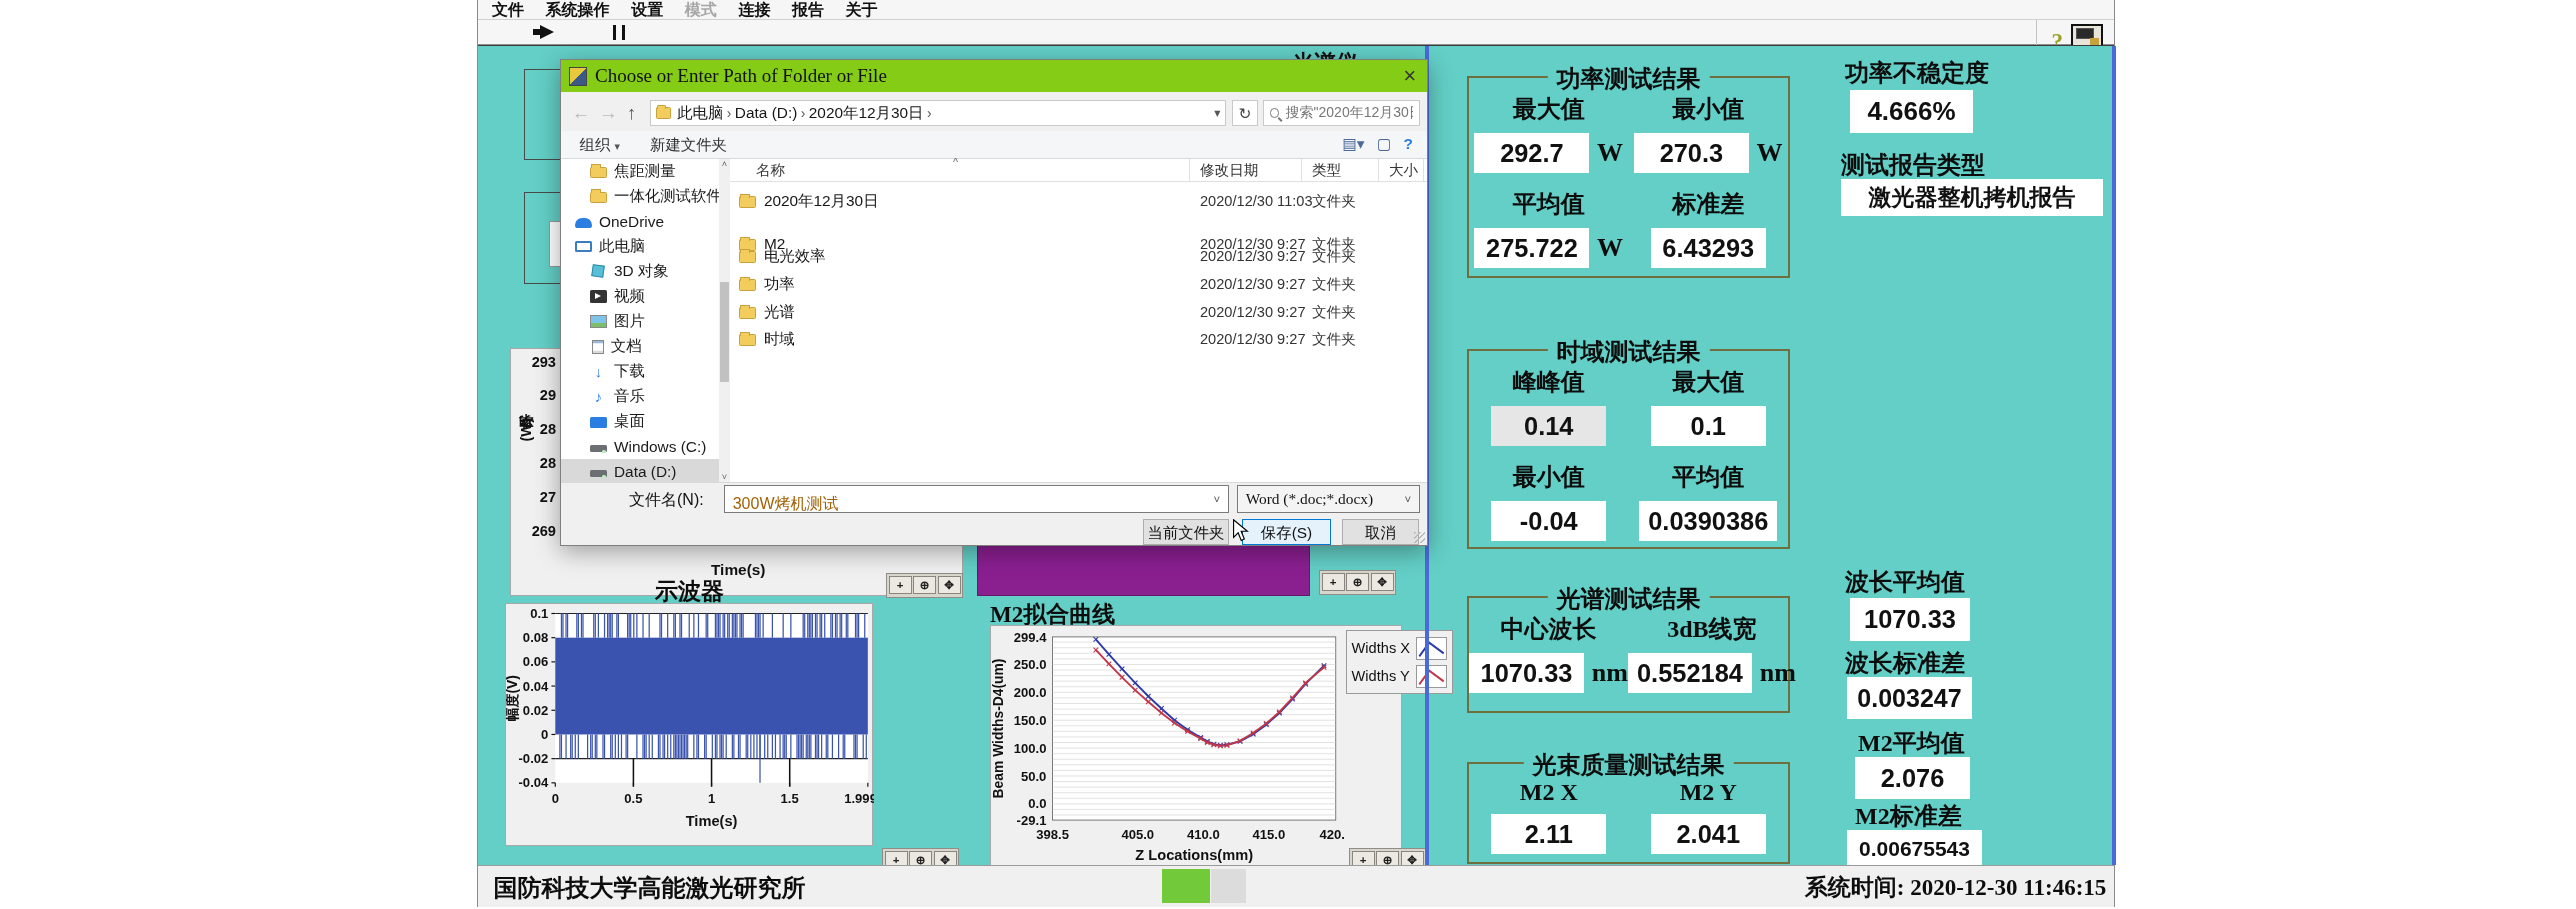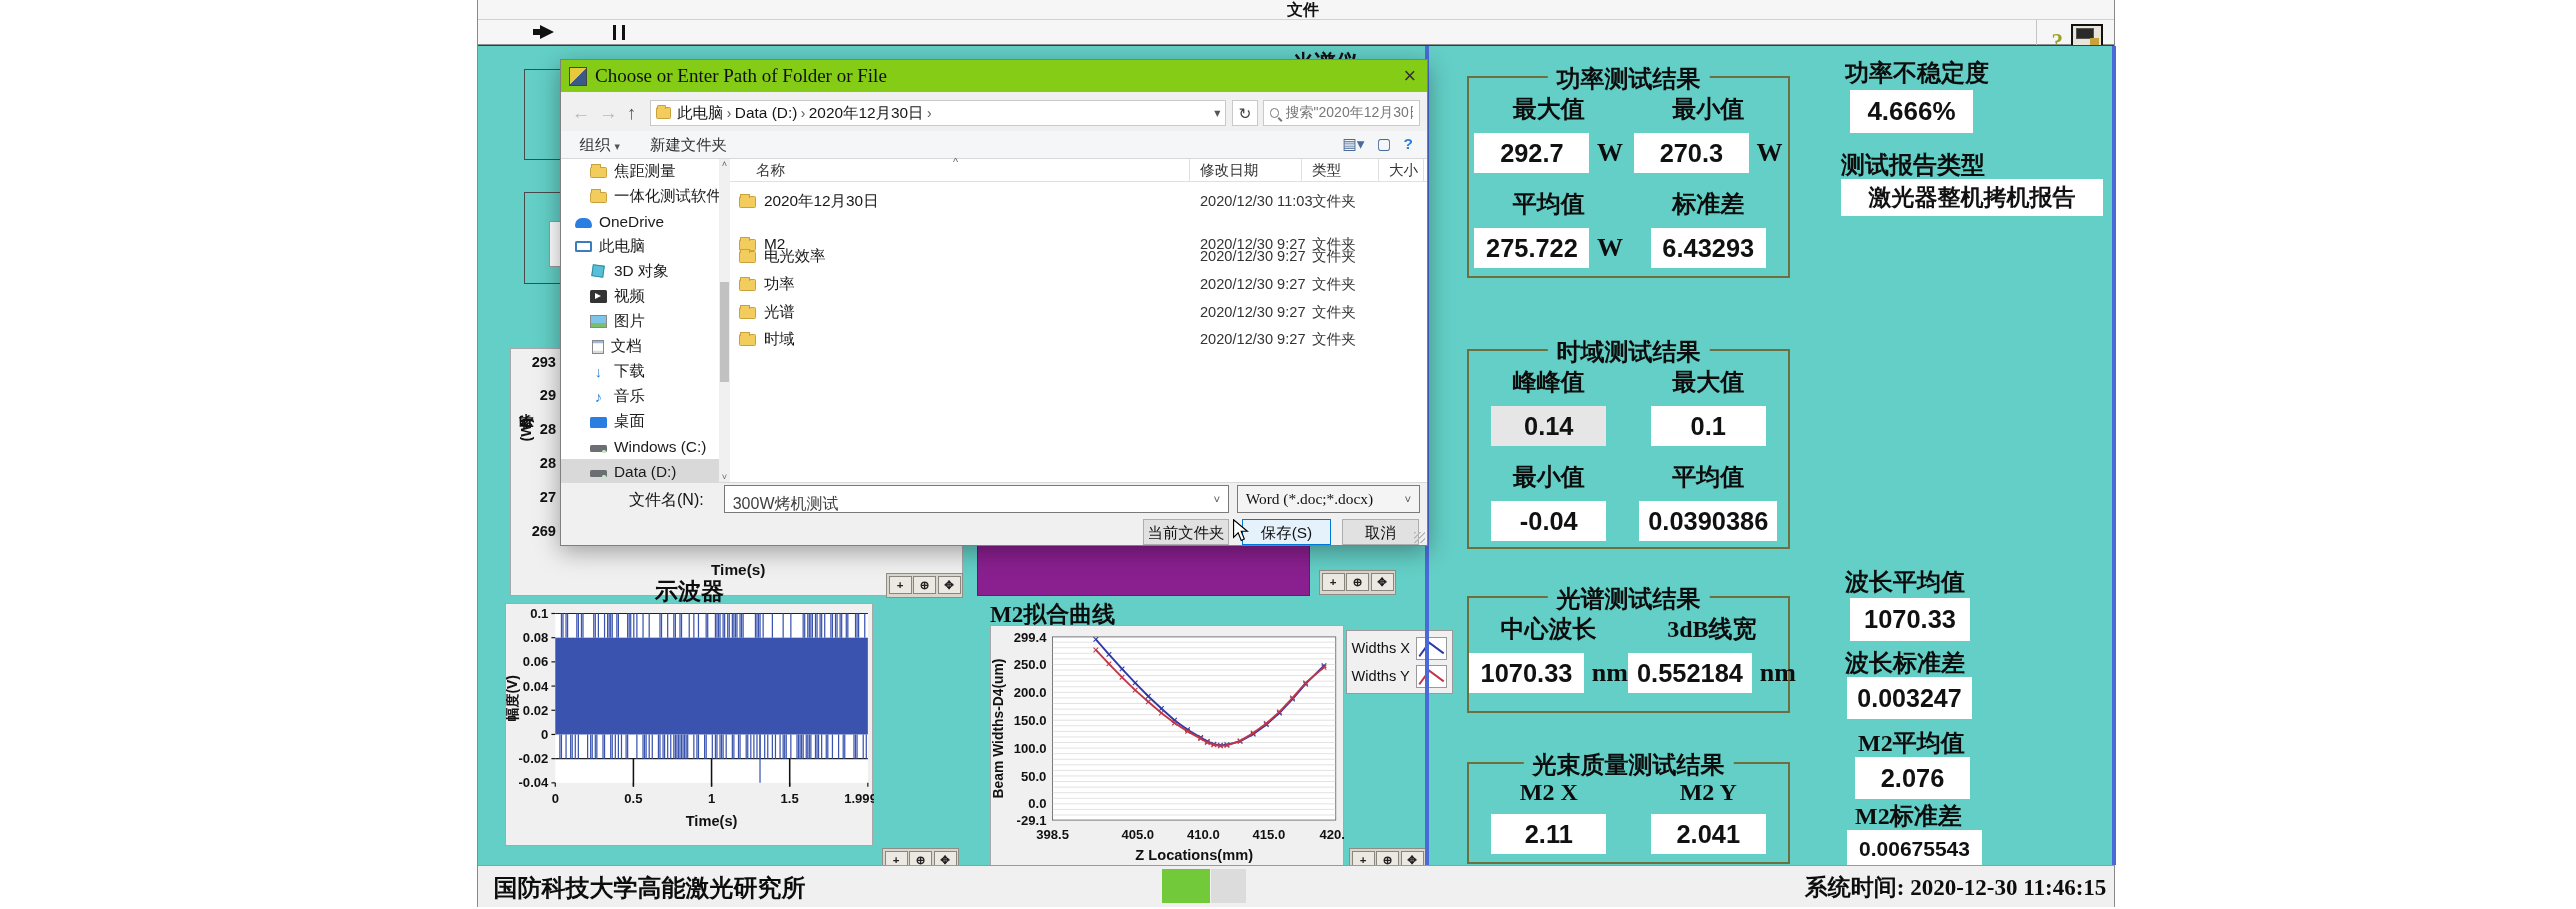"文件" #menubar { flex-direction: column -> none }
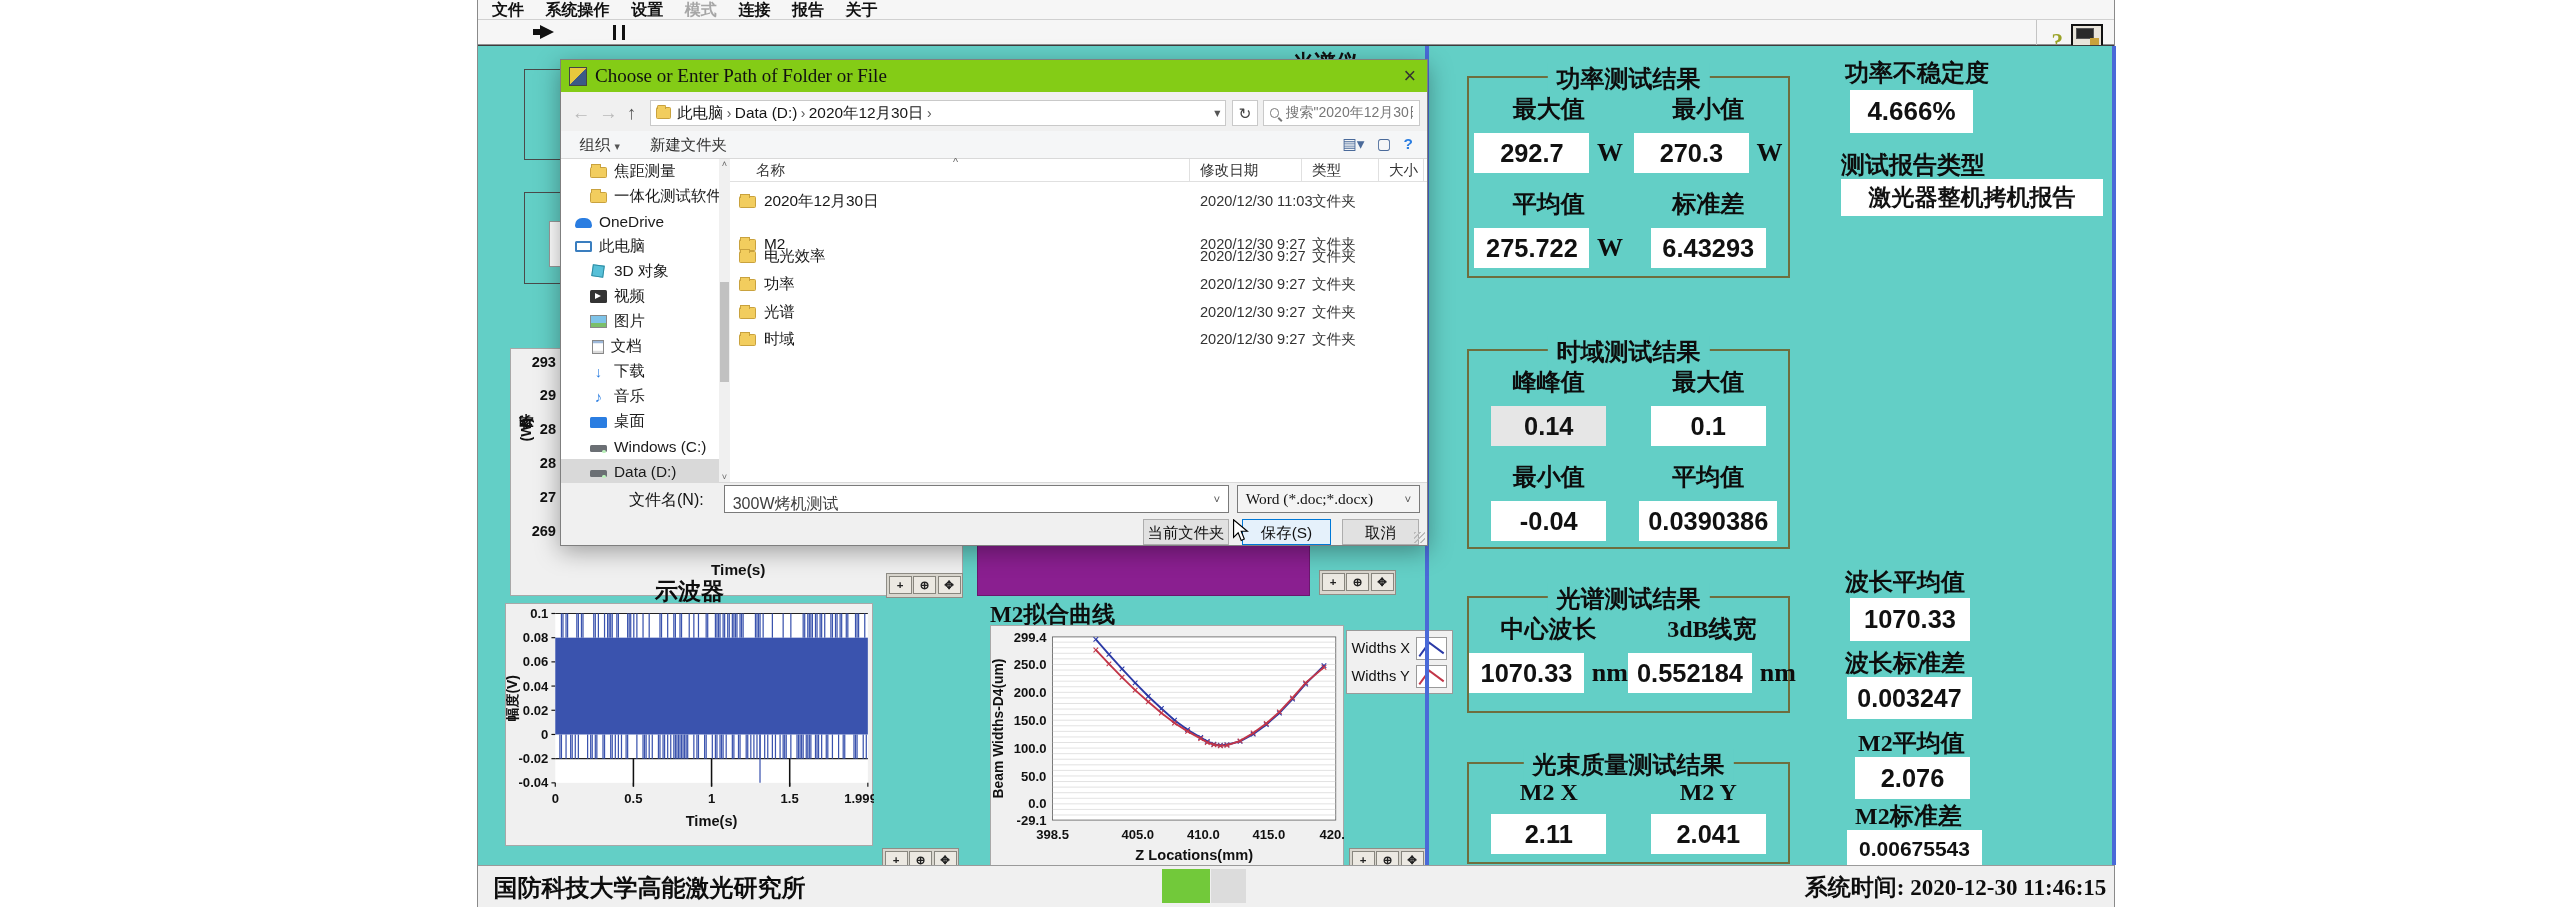"300W烤机测试" #fname-value { color: #404040 -> #a16207 }
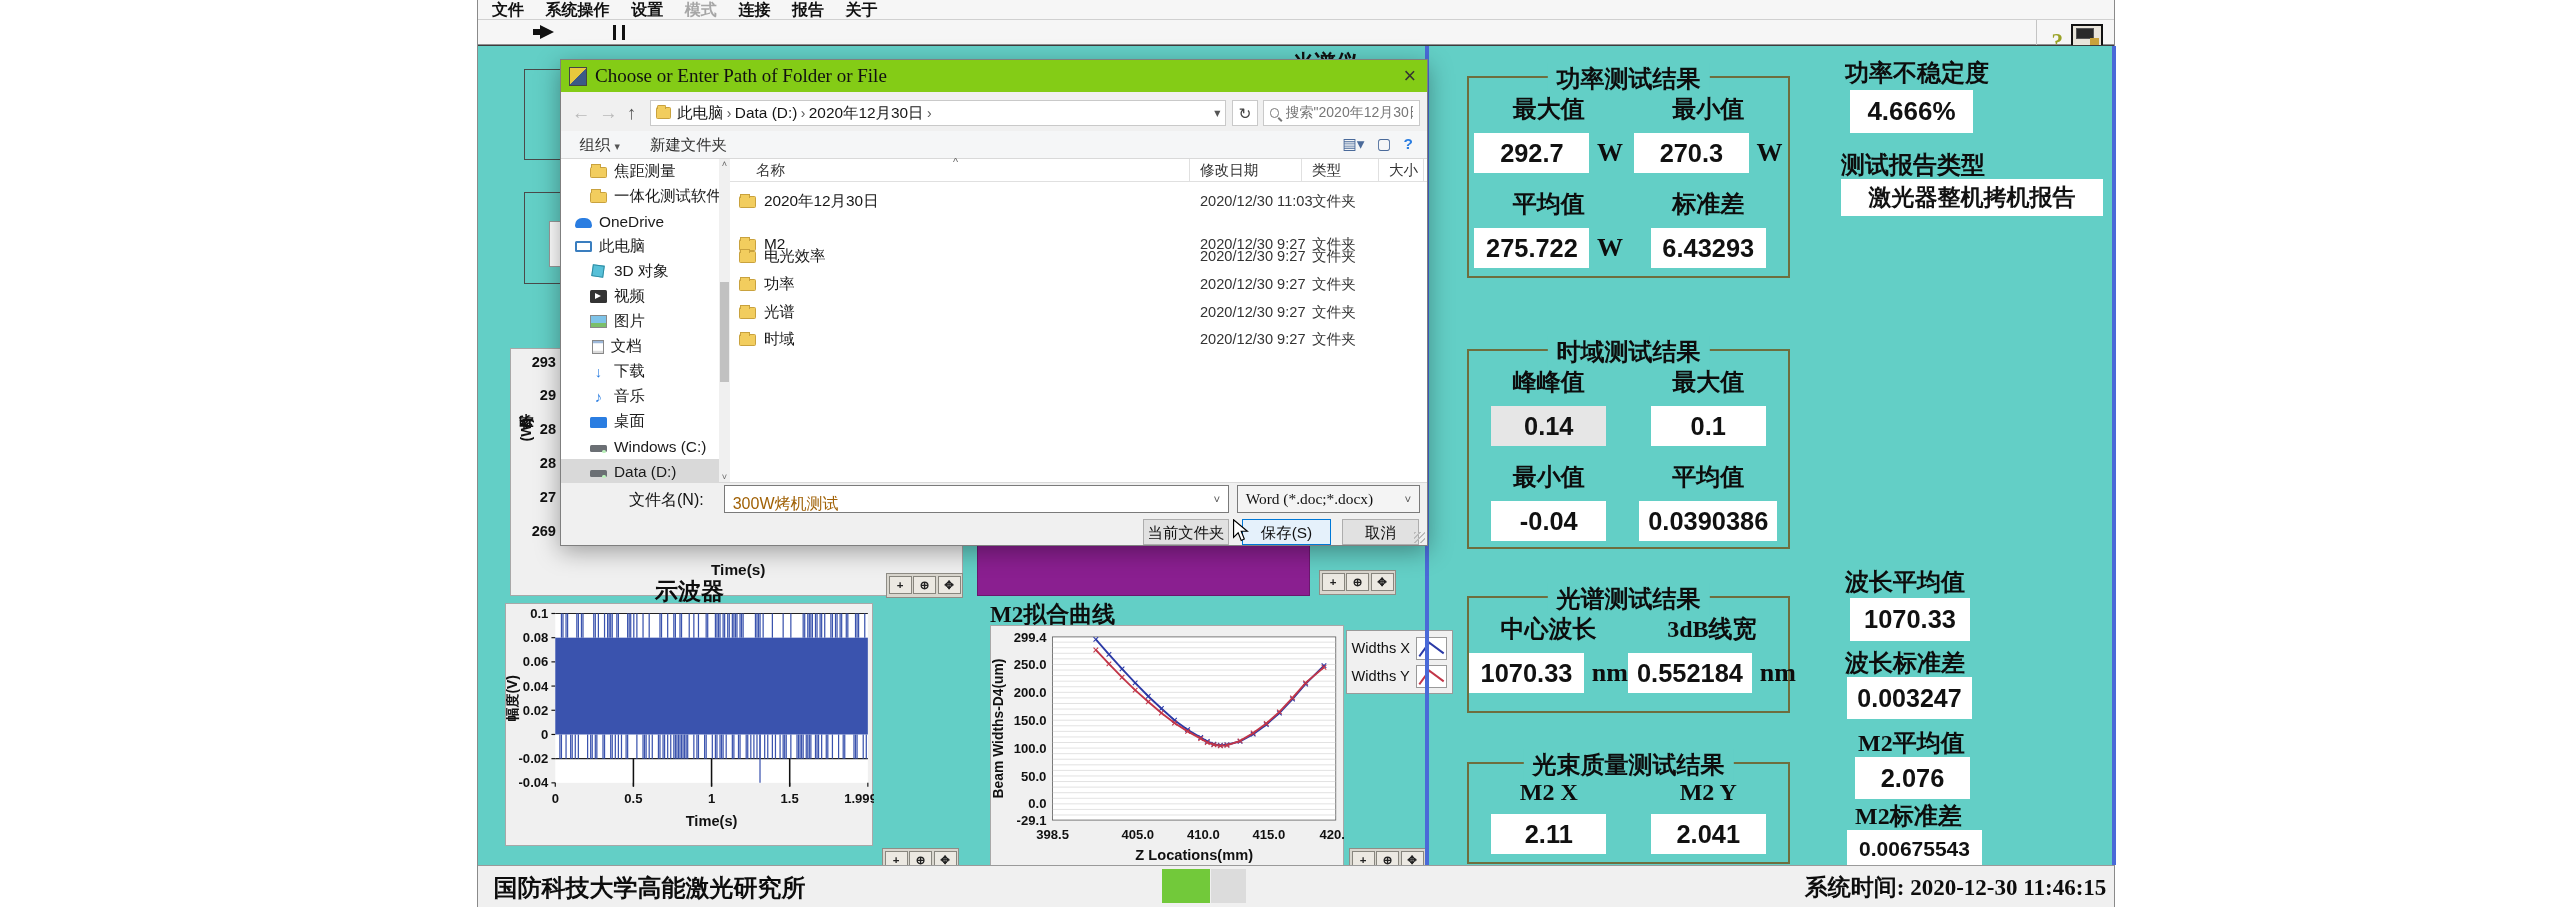"299.4" div.chart-frame { width: 354px -> 412px }
